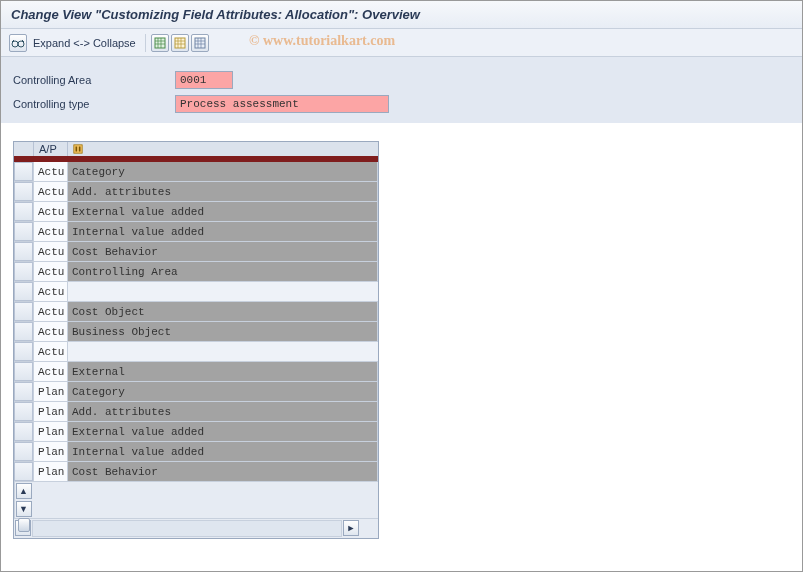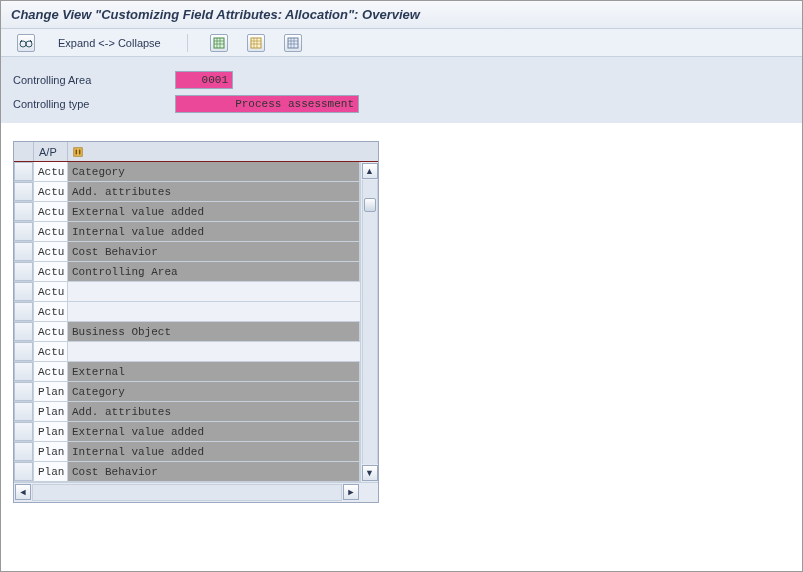"Expand <-> Collapse" .toolbar { gap: 19px -> 2px; padding: 4px 16px -> 4px 8px }
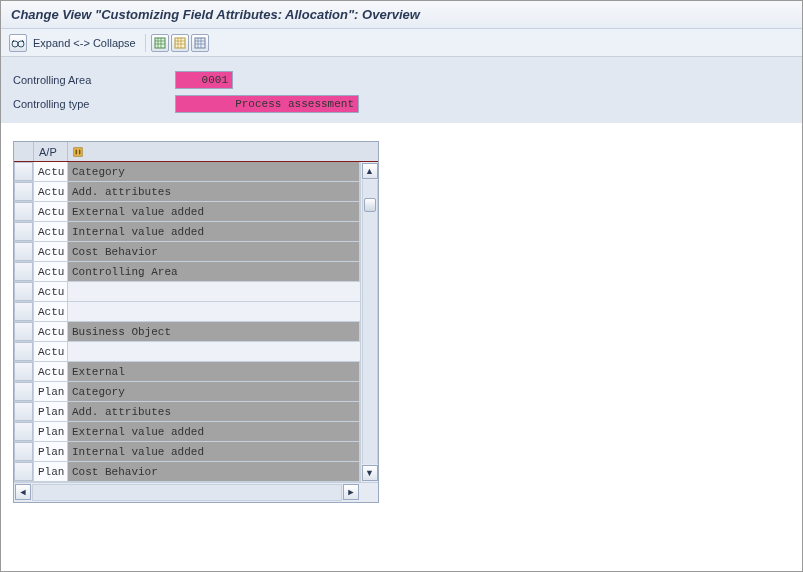"© www.tutorialkart.com" div.watermark { html: none -> <div>© www.tutorialkart.com</div> }
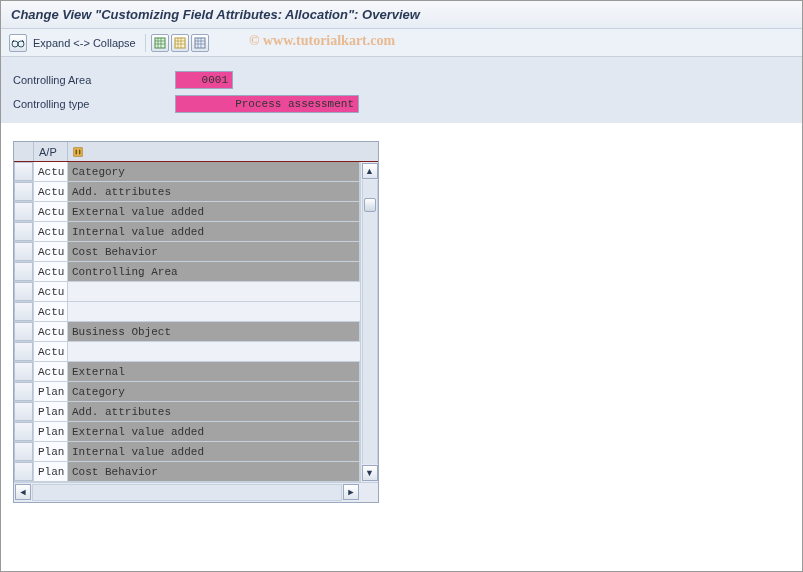"0001" .fld { background: #ec4899 -> #fca5a5; text-align: right -> none }
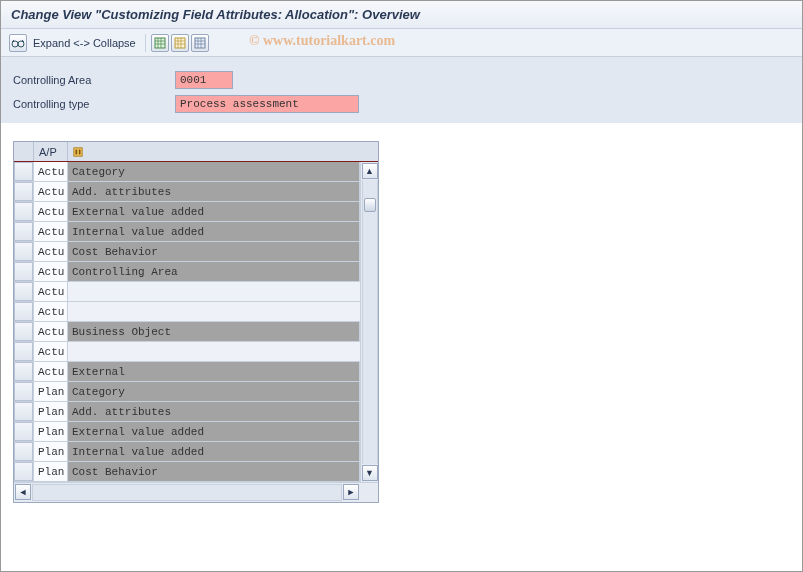"Process assessment" .fld.long { width: 184px -> 214px }
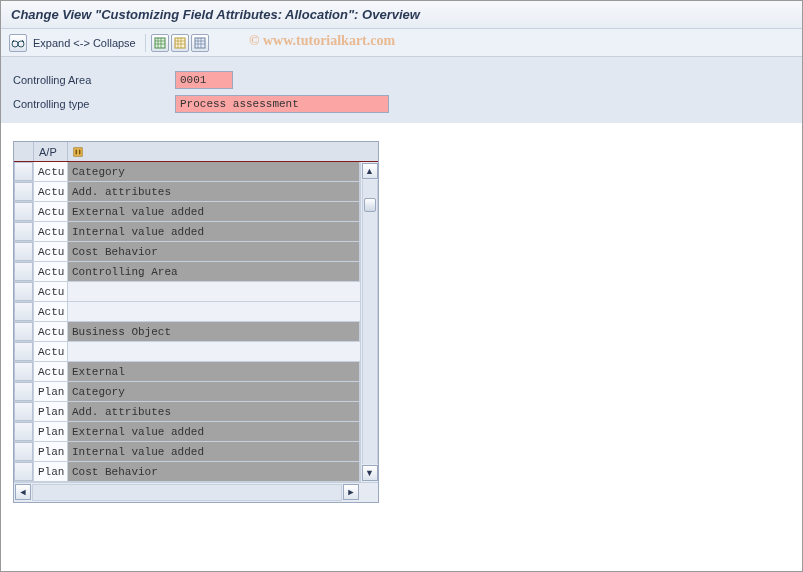"A/P" .tbl-head { border-bottom: 1px solid #7f1d1d -> 6px solid #7f1d1d }
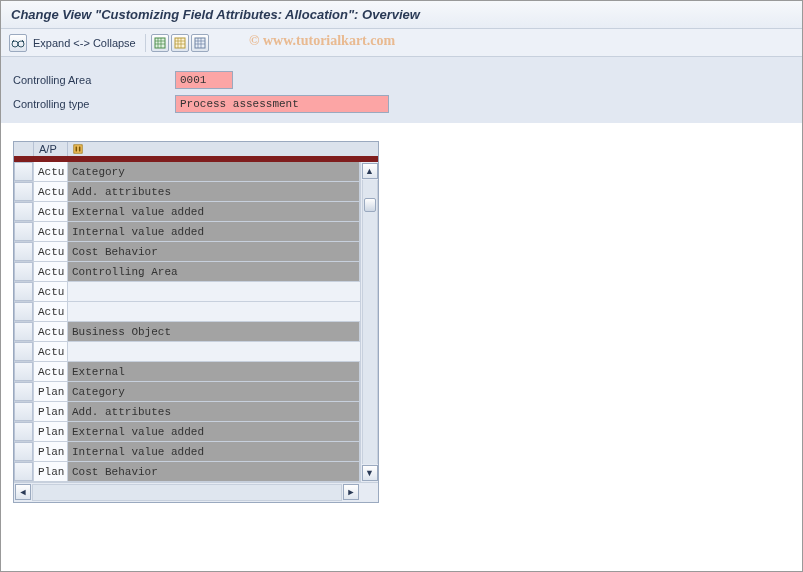"Actu" .tbl-body { flex-direction: none -> column }
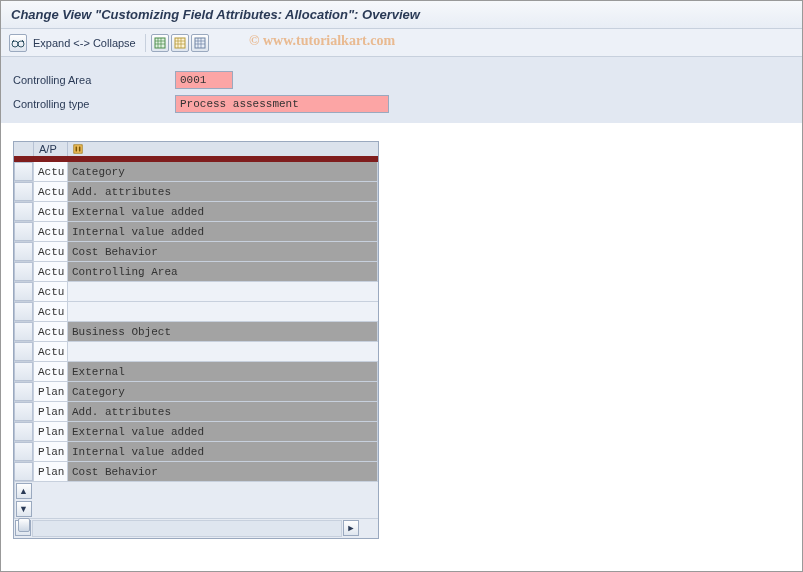"Cost Object" div.cell { html: none -> <div>Cost Object</div> }
